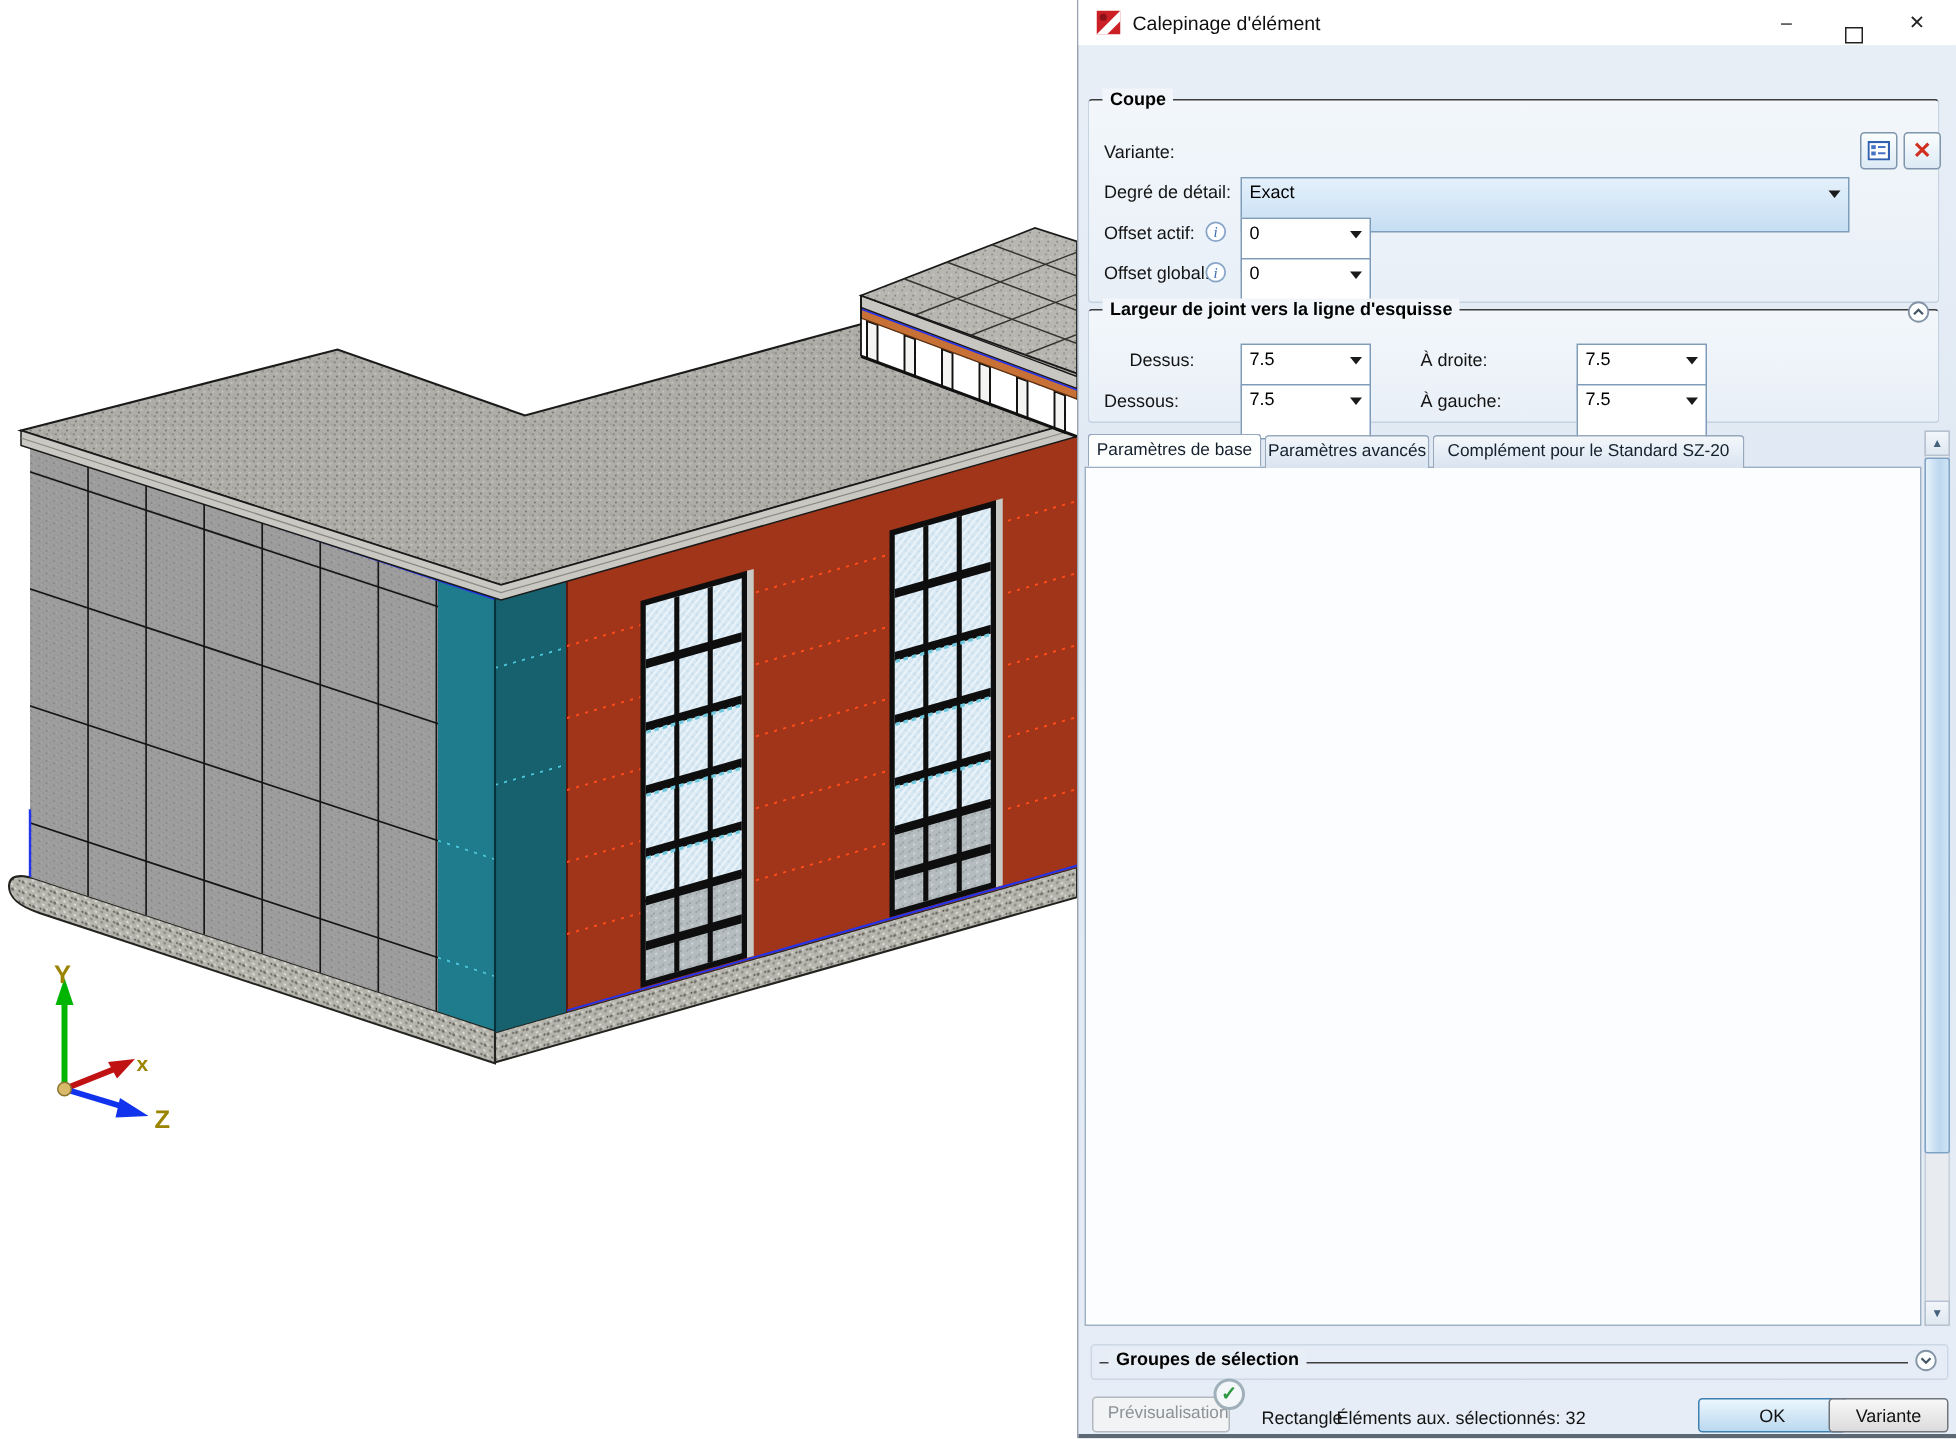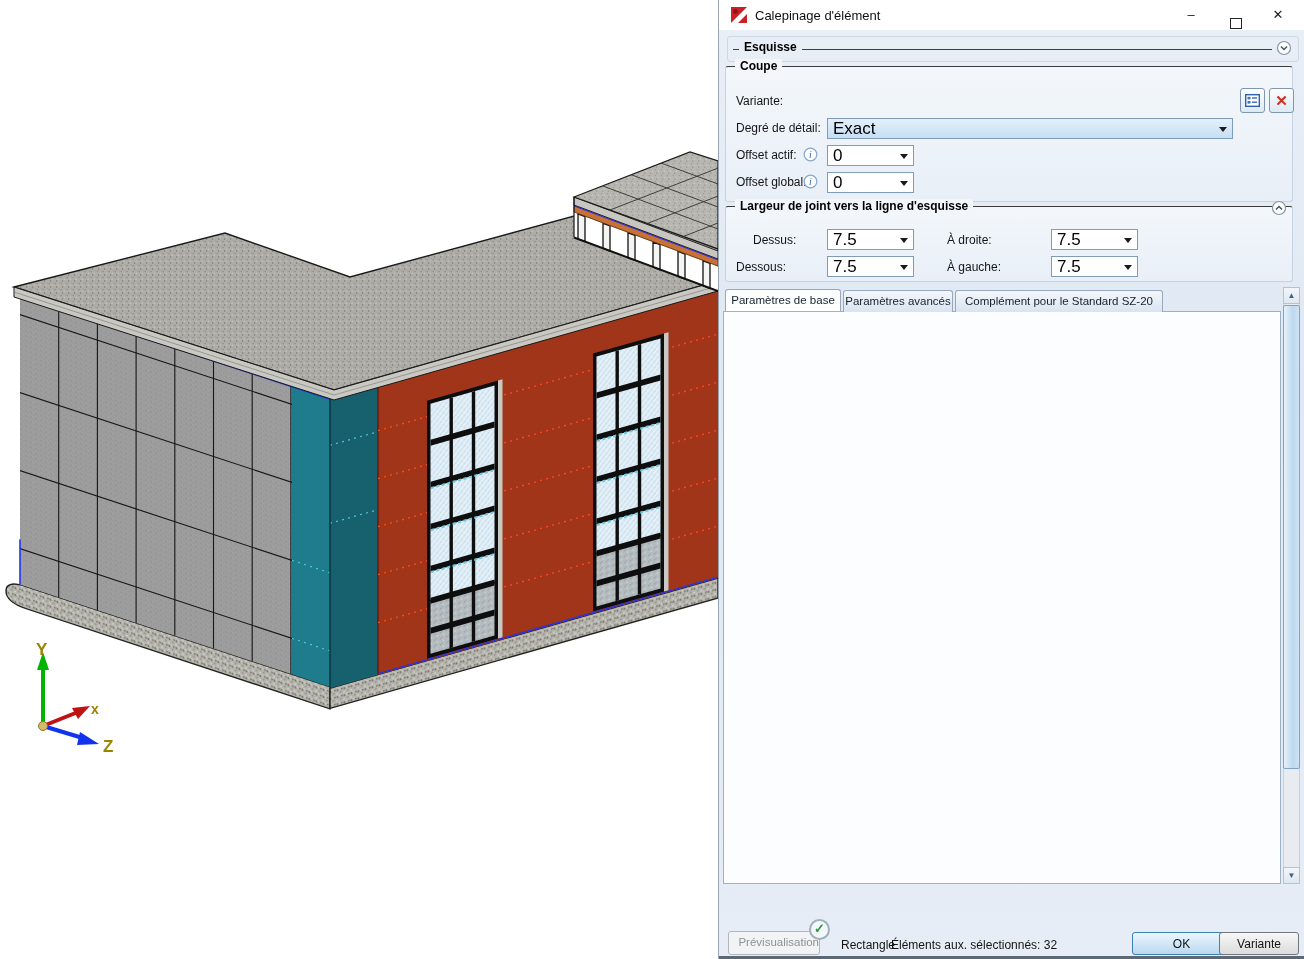"Esquisse" div.abs { html: <div> <div></div> <span>Esquisse</span> <svg> <circle></circle> <path></path> </svg> </div> -> none }
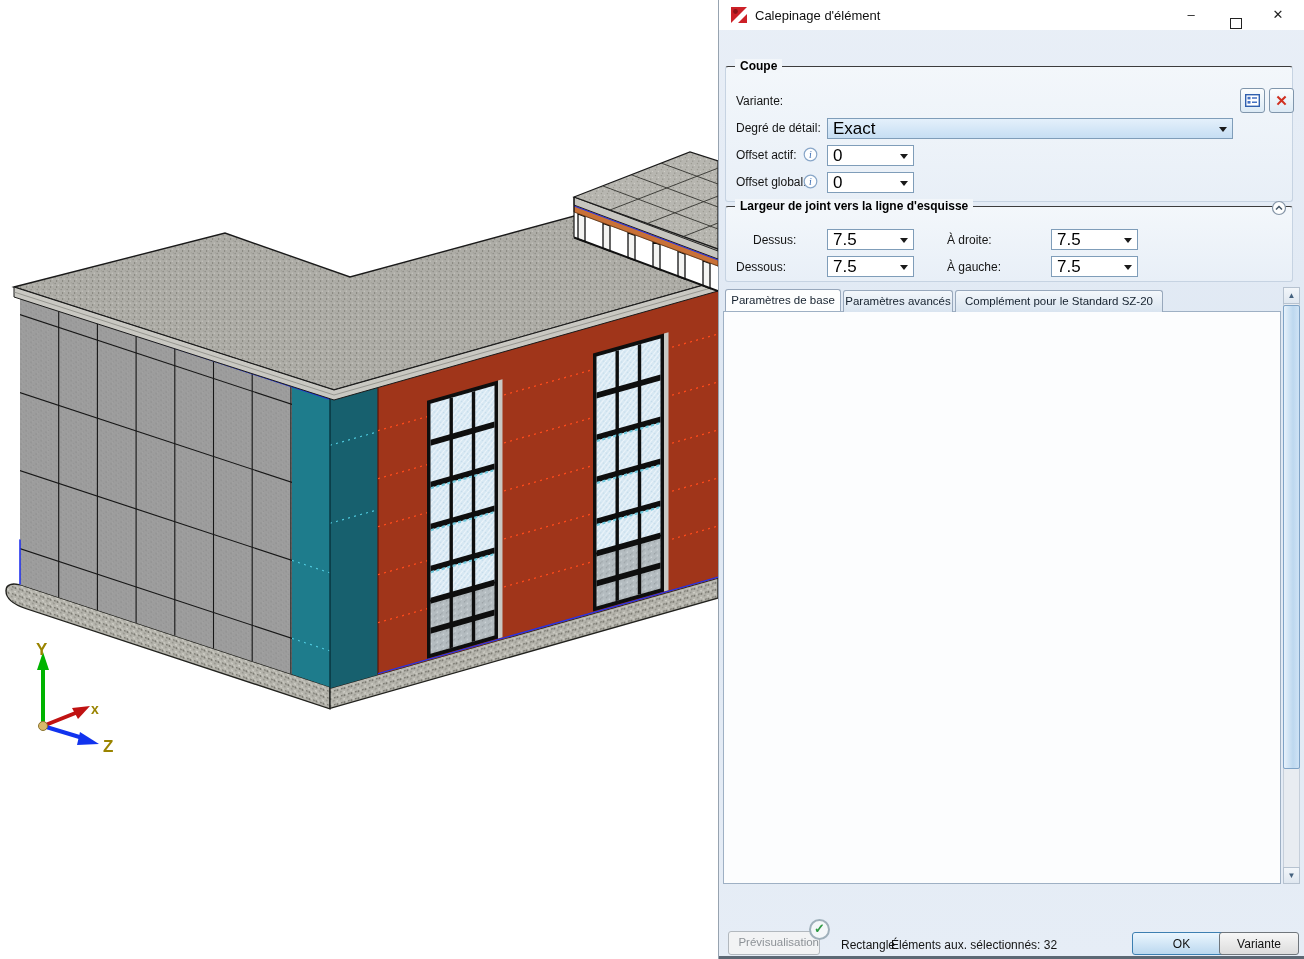"Exact" .combo { font-size: 17px -> 12px; height: 21px -> 37px }
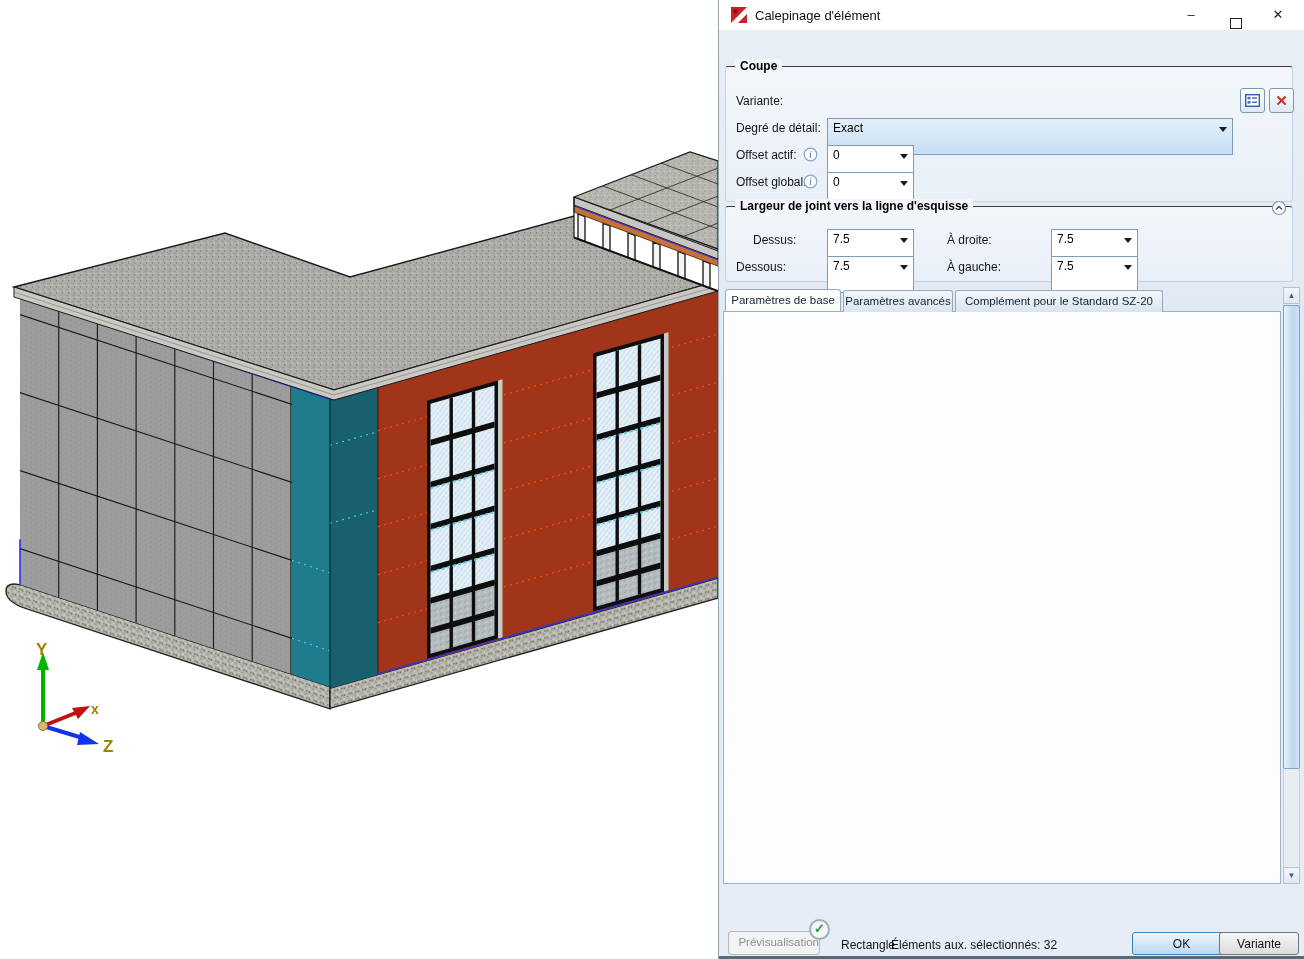"Groupes de sélection" div.abs { html: none -> <div> <div></div> <span>Groupes de sélection</span> <svg> <circle></circle> <path></path> </svg> </div> }
